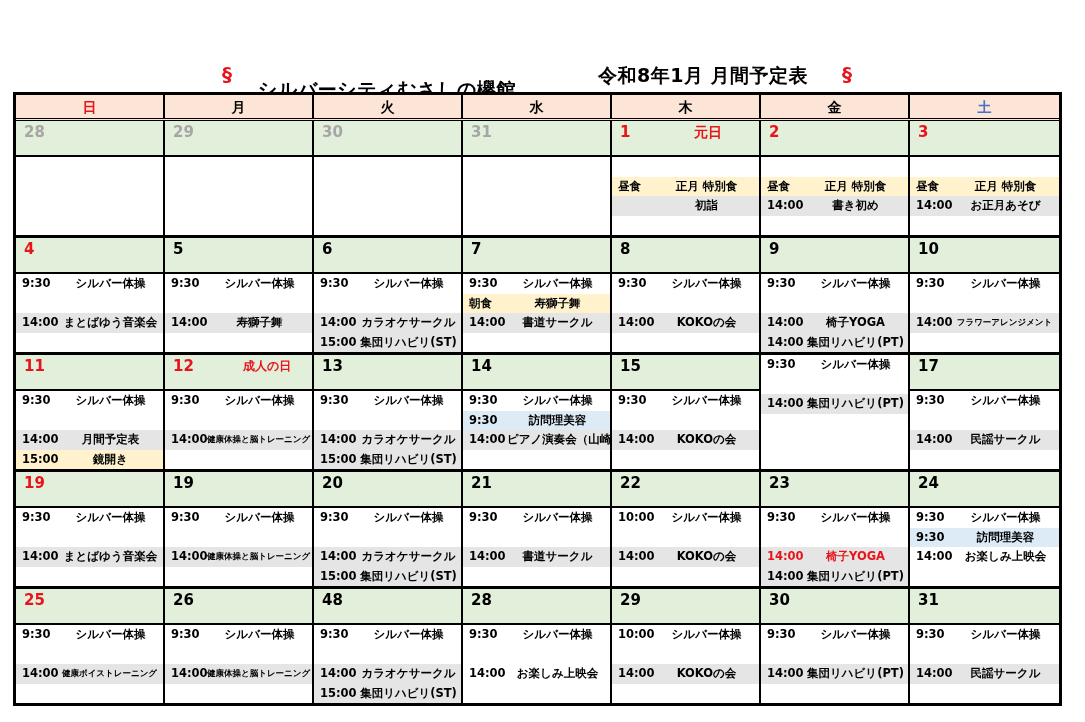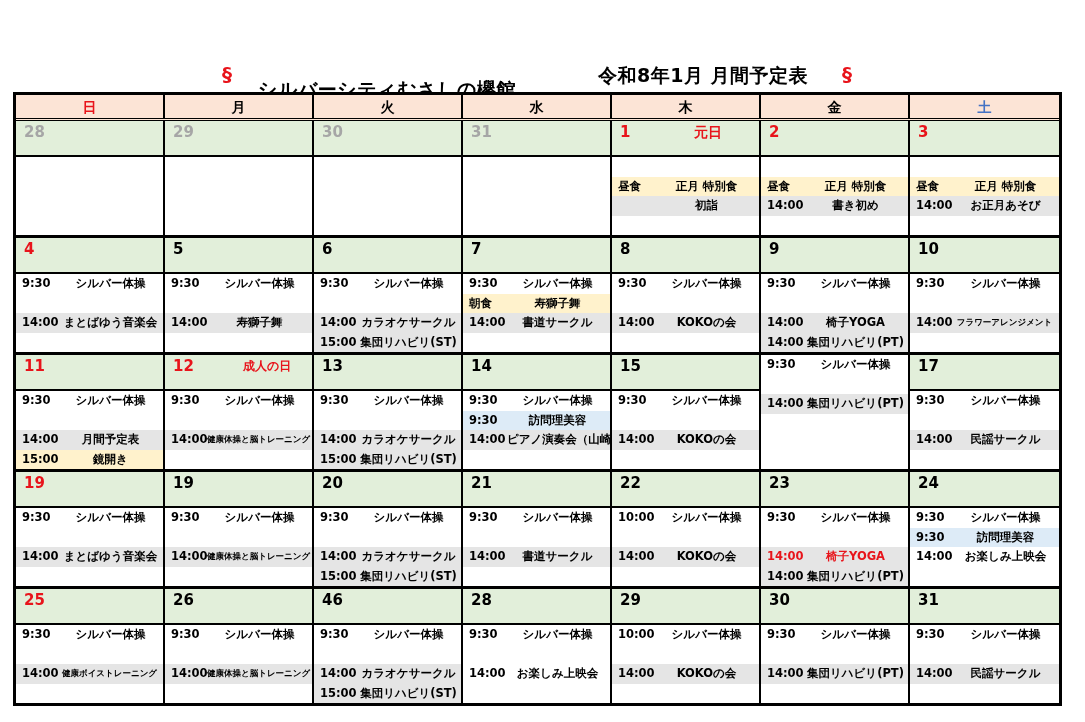"46" span { text: 46 -> 48 }
